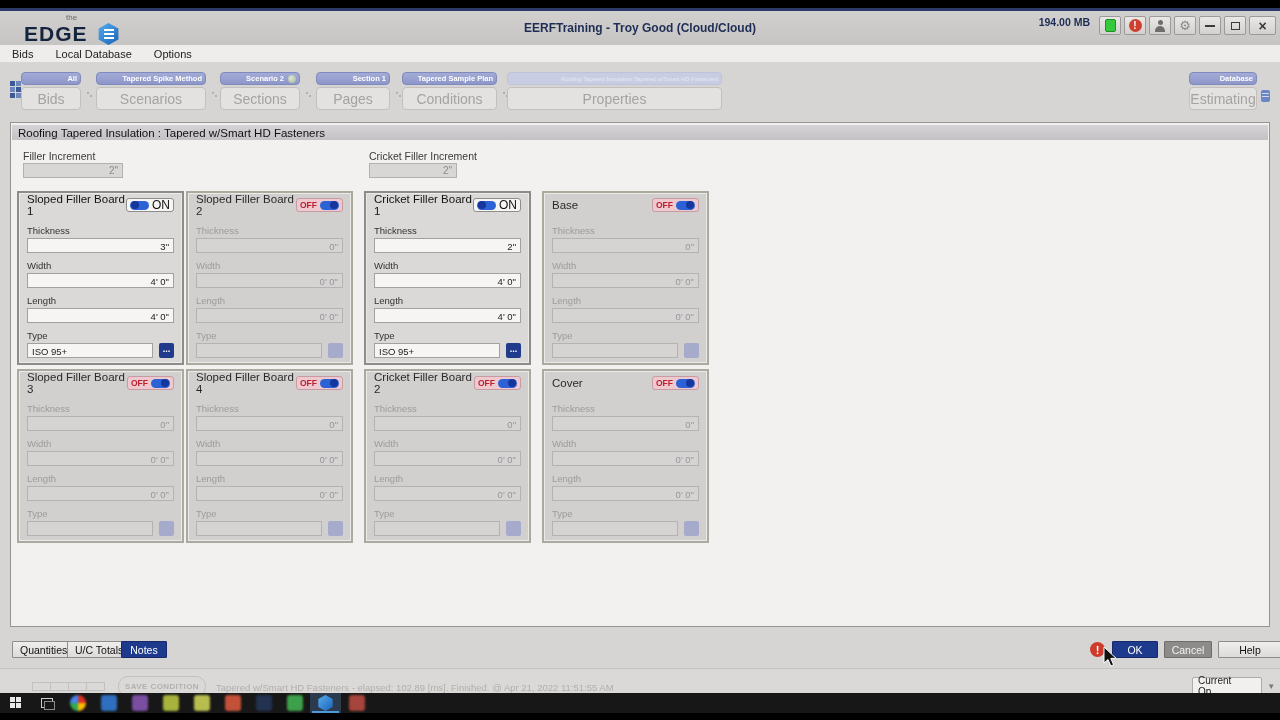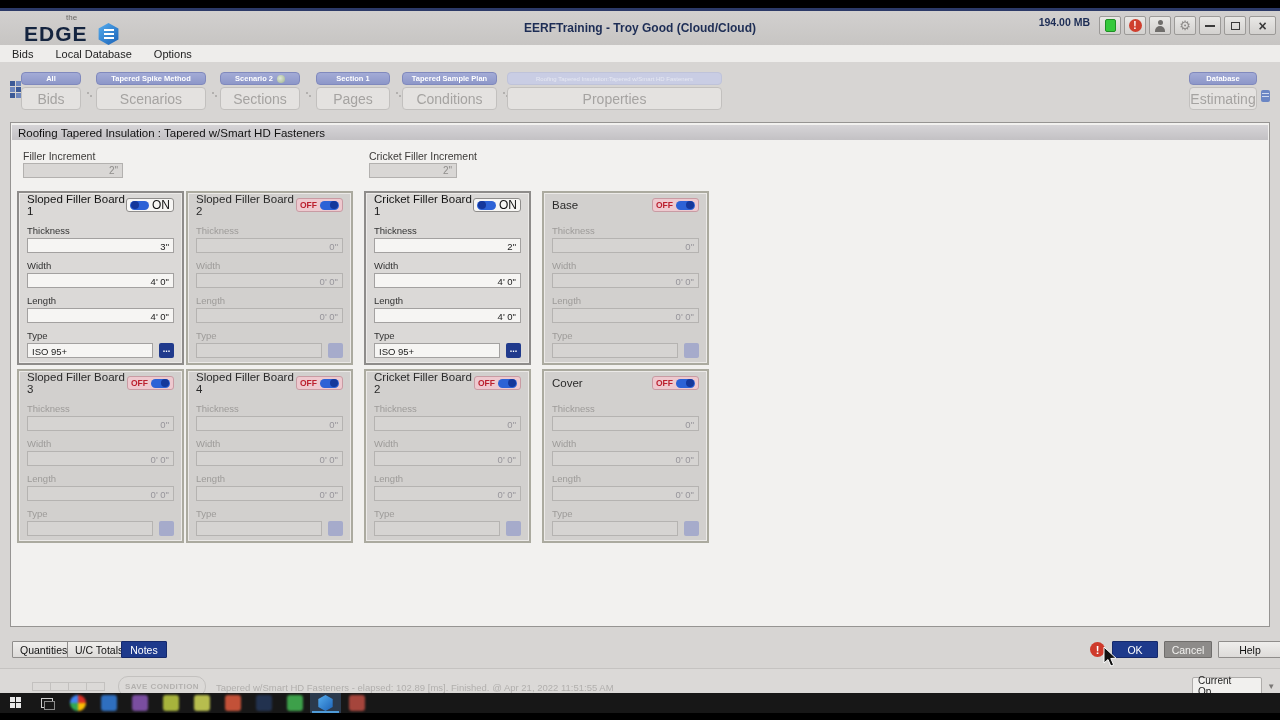"All" .crumb-top { justify-content: center -> flex-end }
